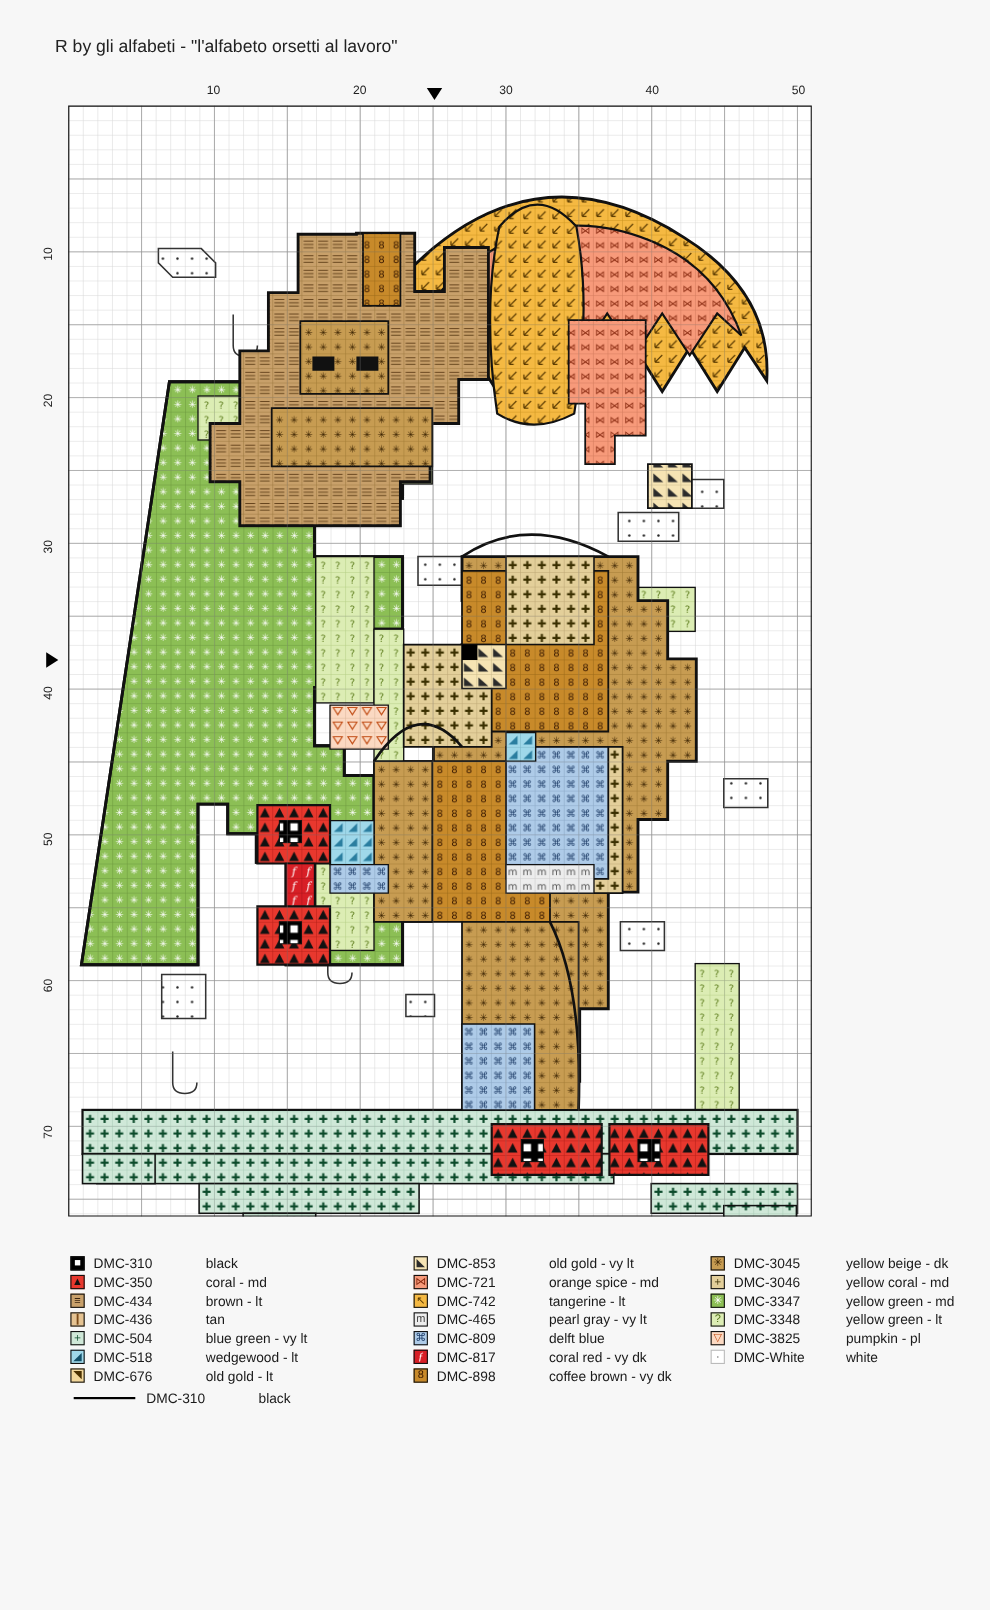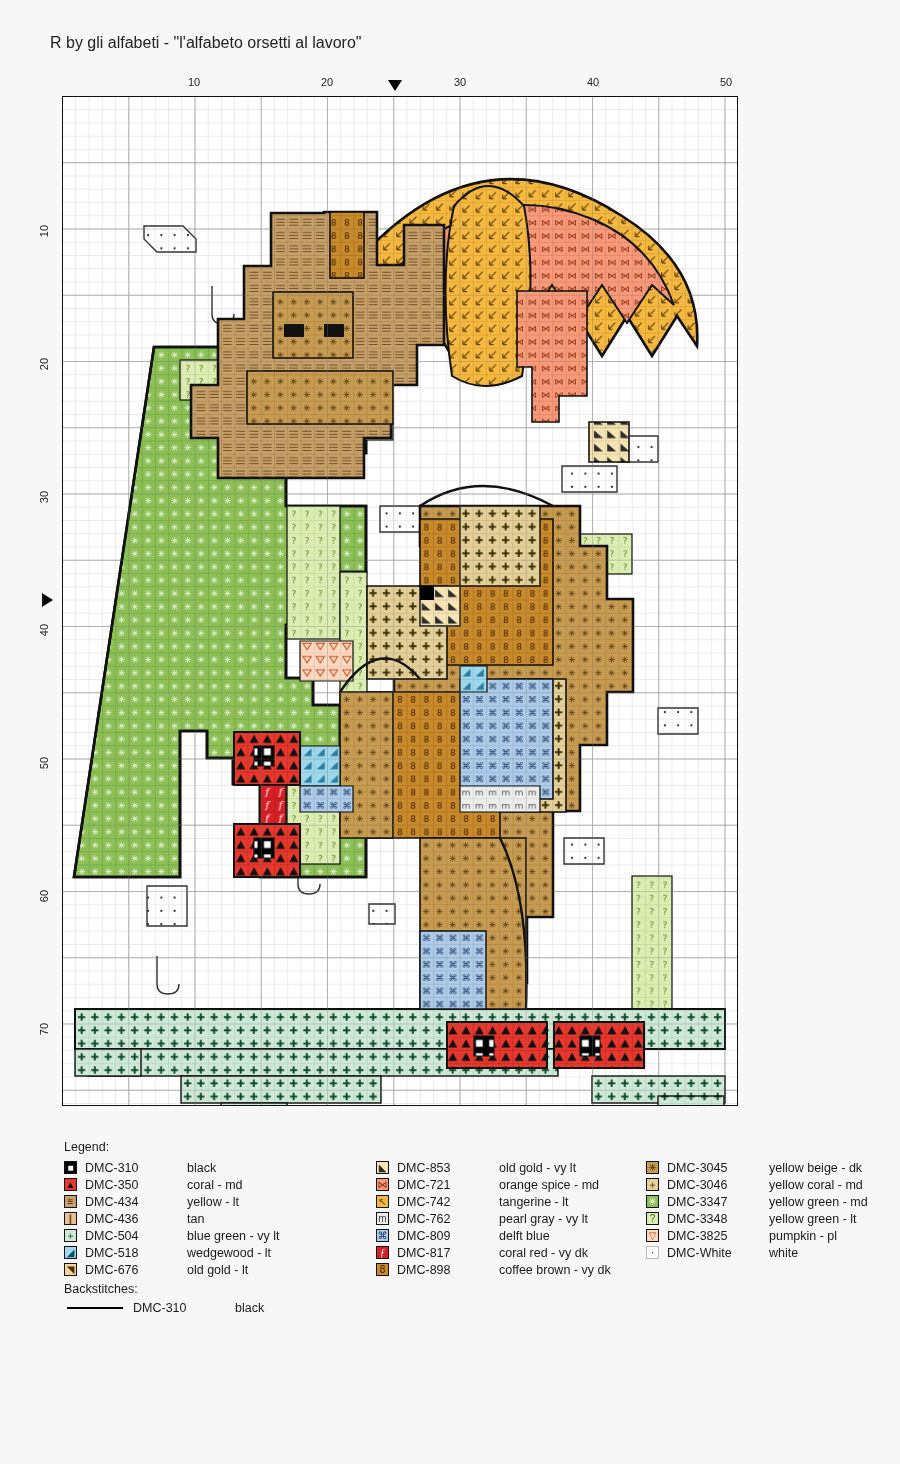"Legend:" div { html: <div>Legend:</div> -> none }
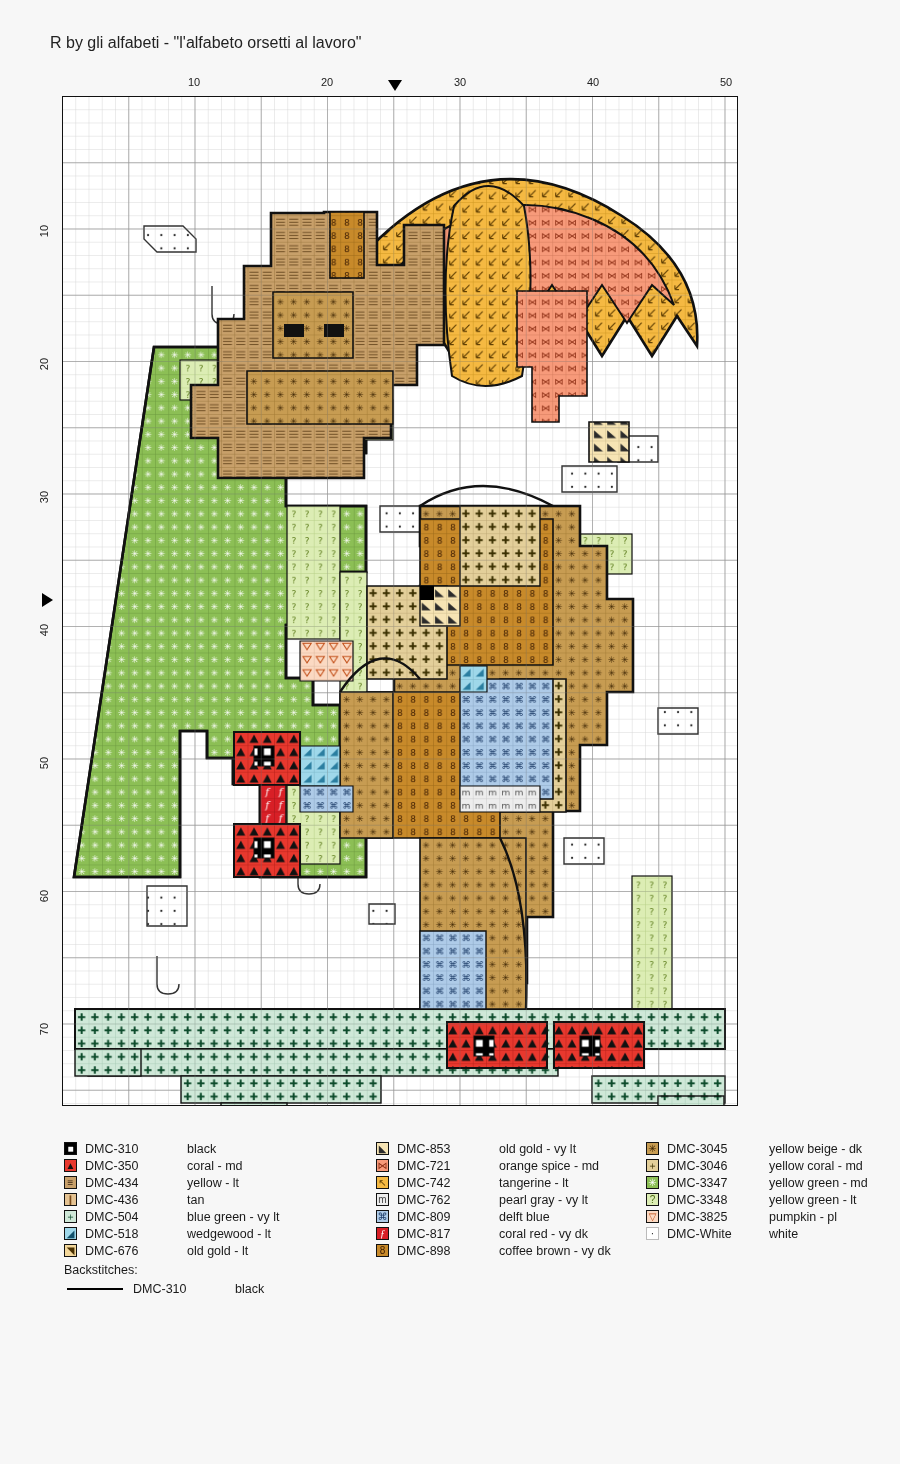"yellow - lt" span.cname { text: yellow -> brown }
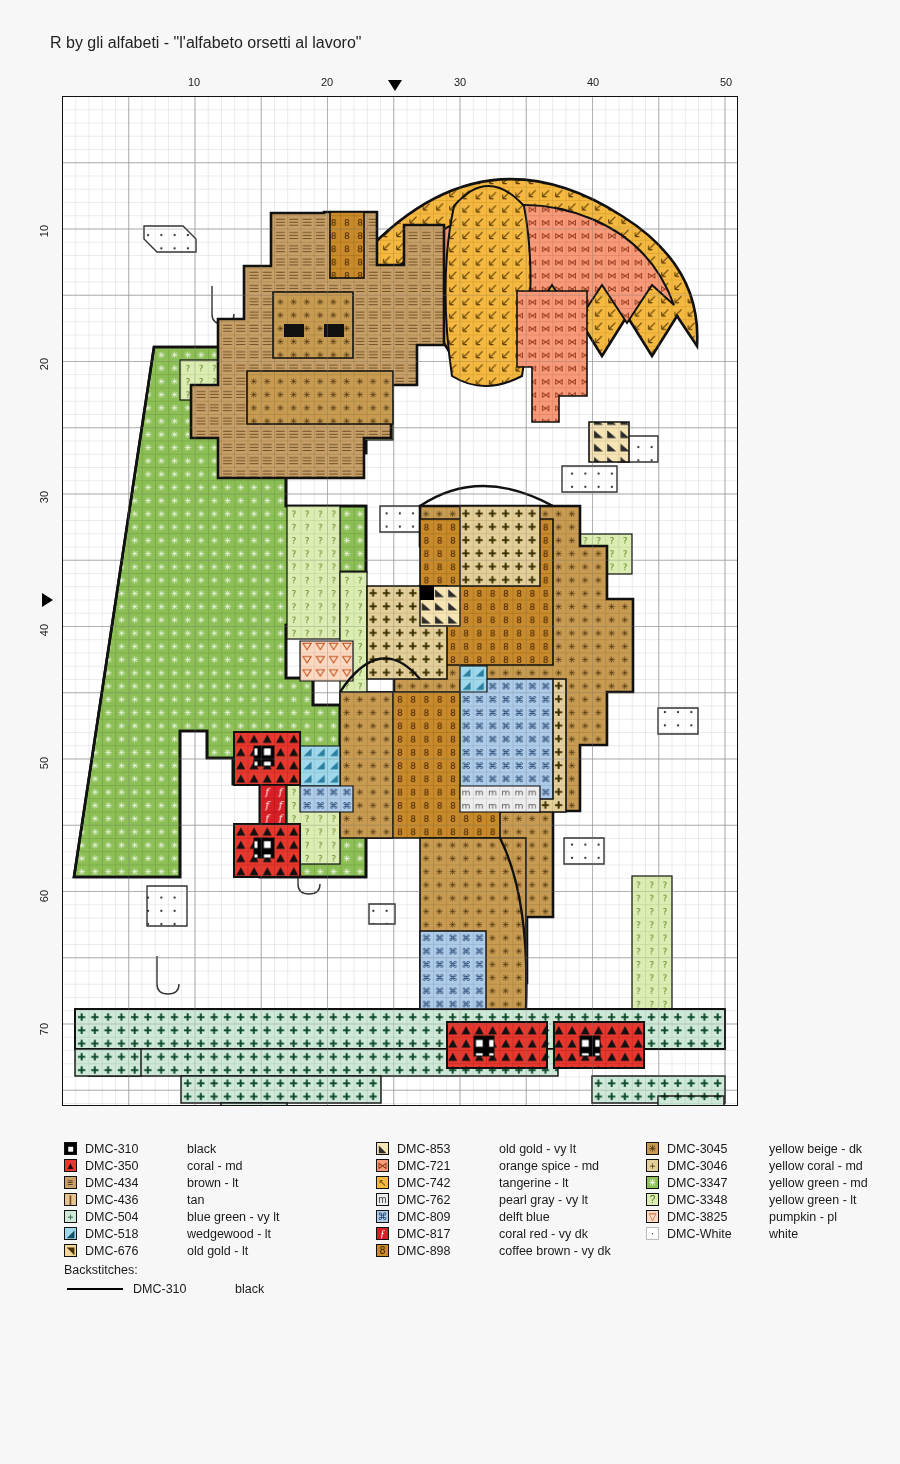"DMC-762" span.code { text: DMC-762 -> DMC-465 }
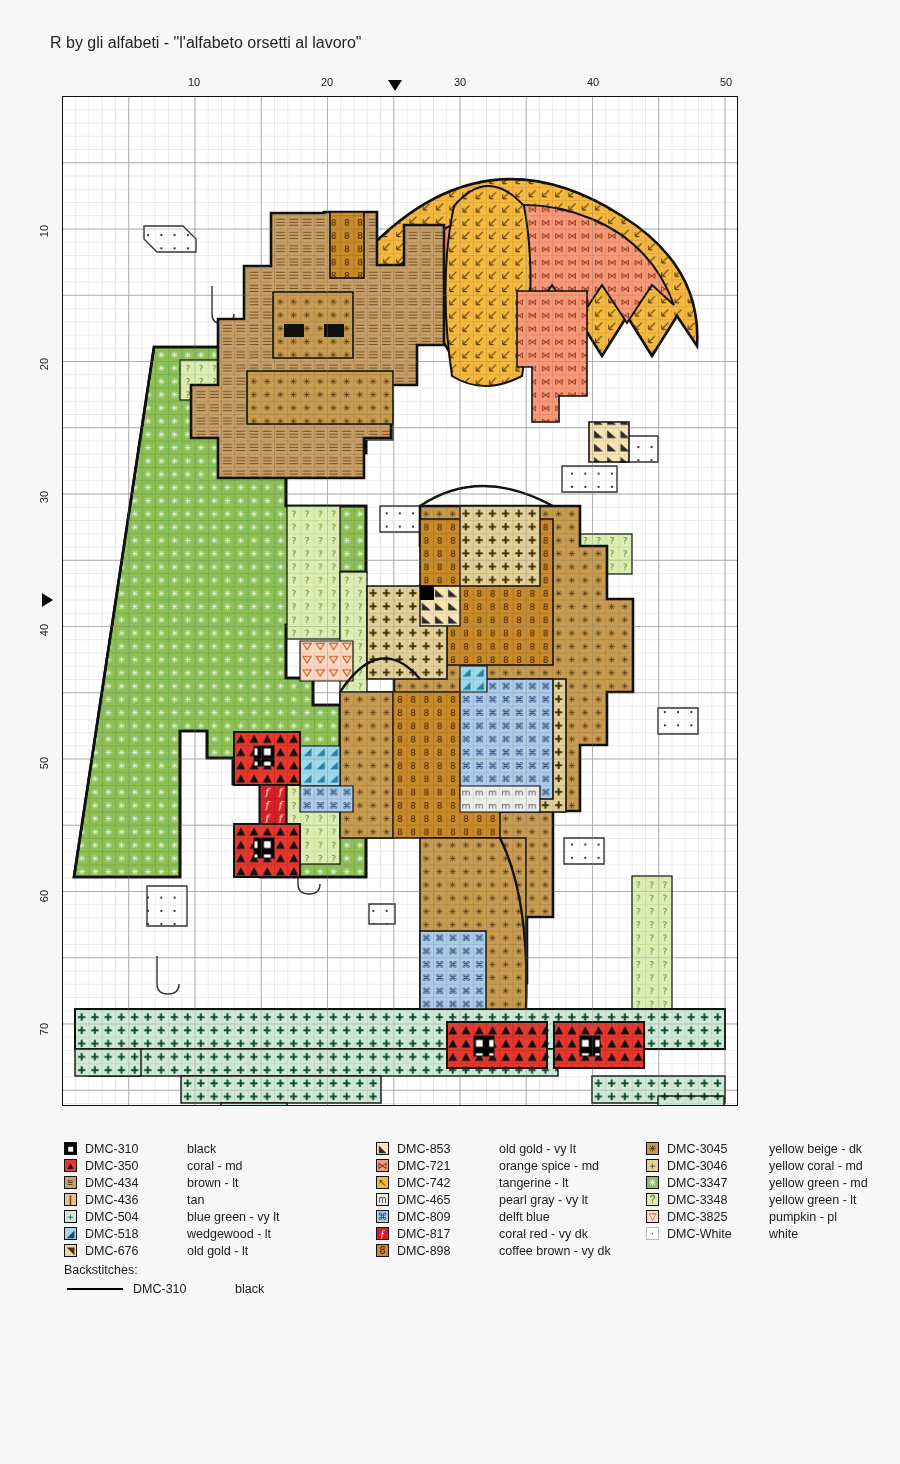"Backstitches:" div { html: <div>Backstitches:</div> -> none }
